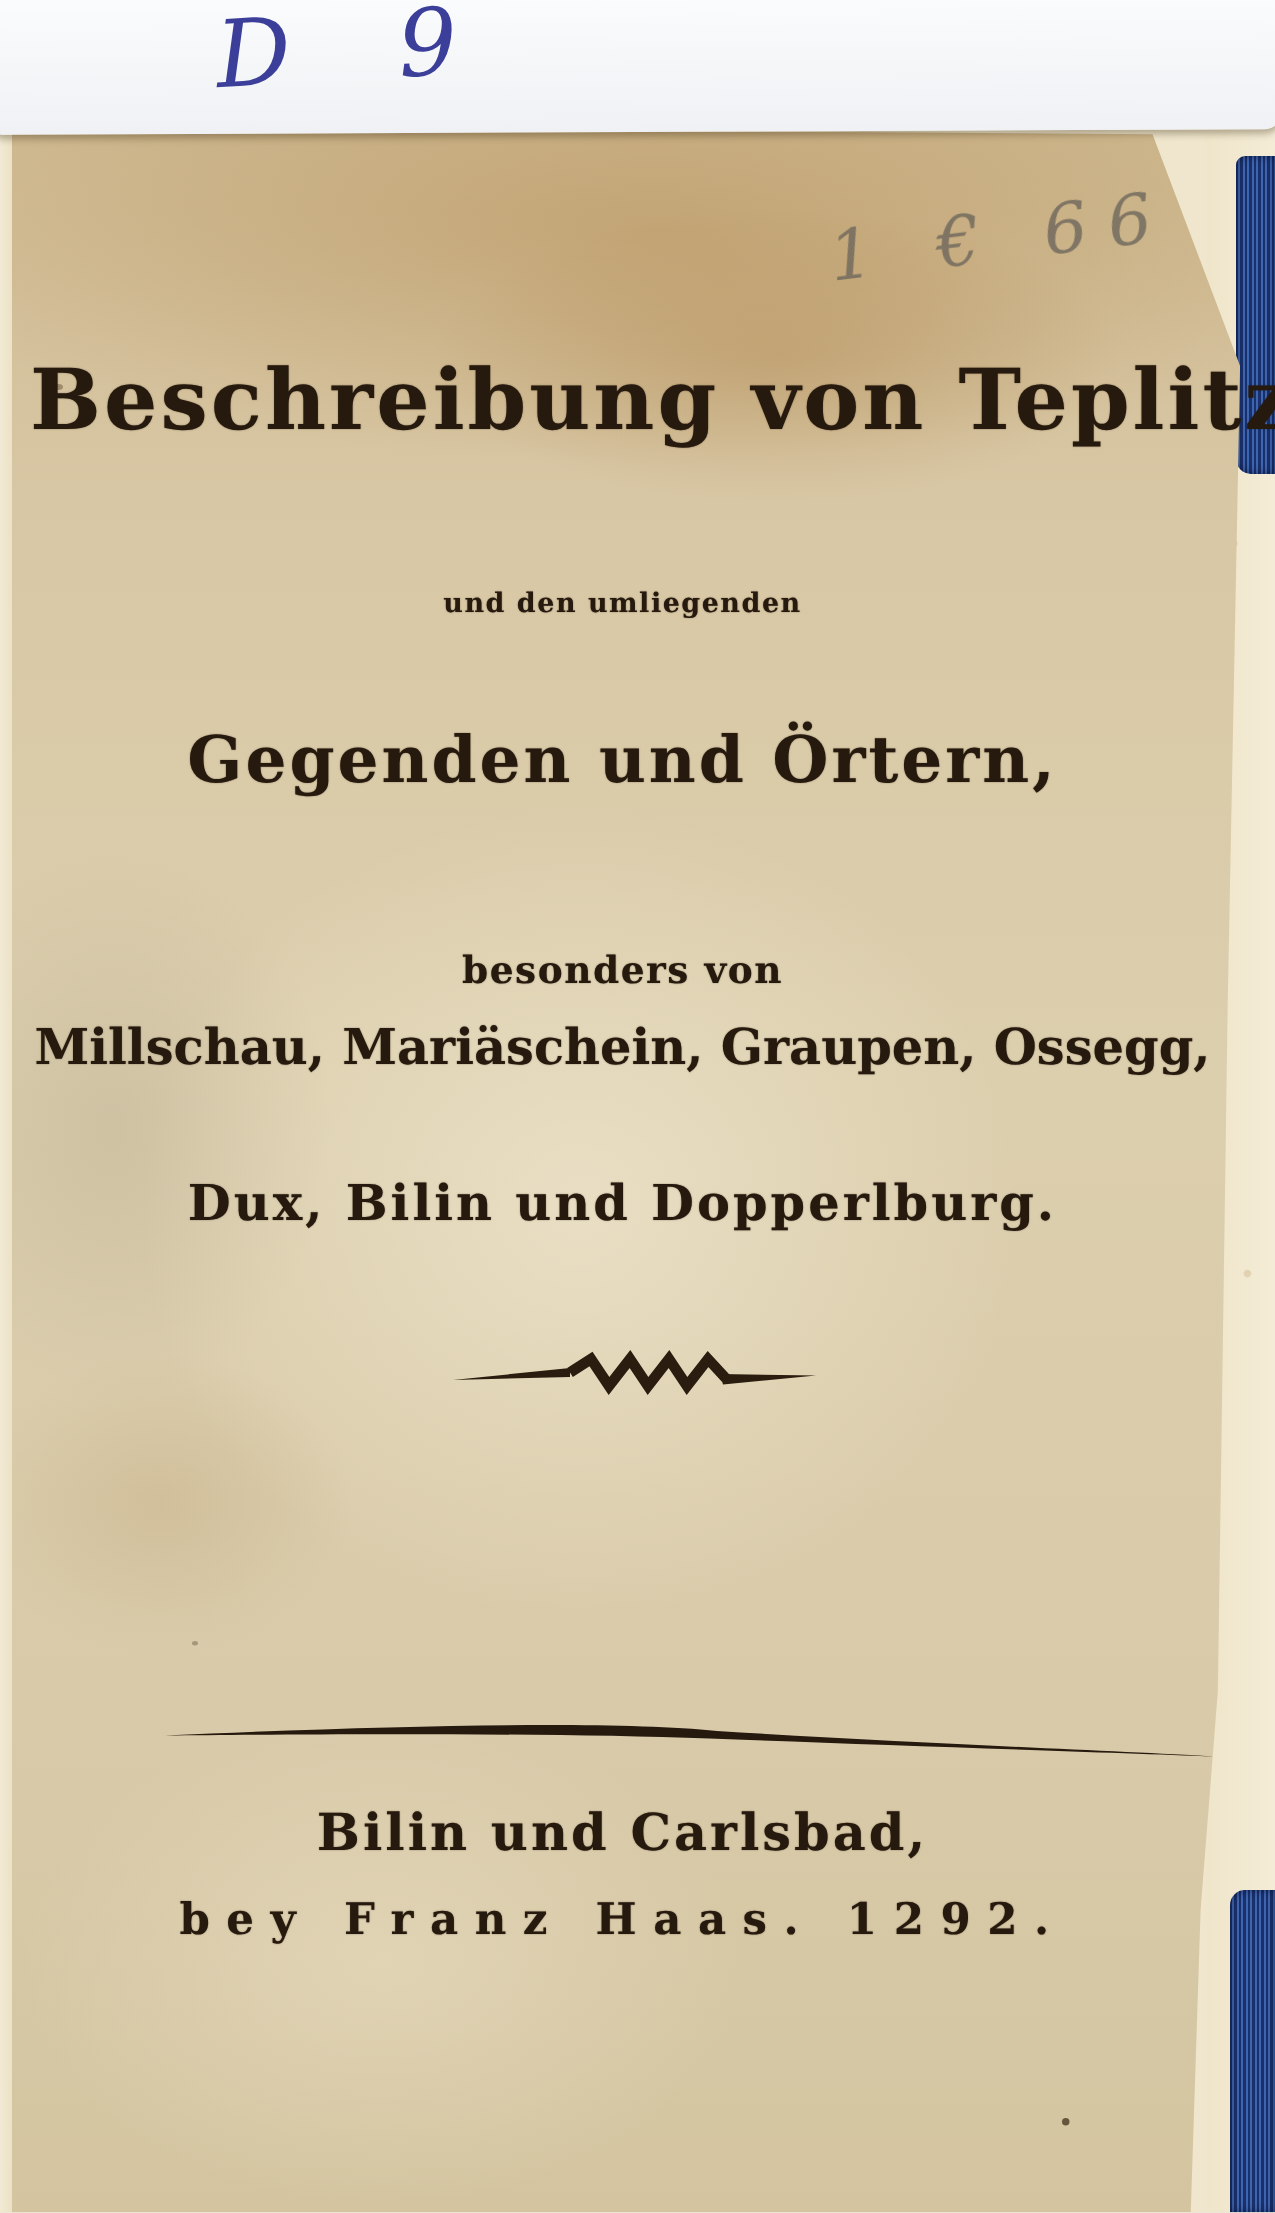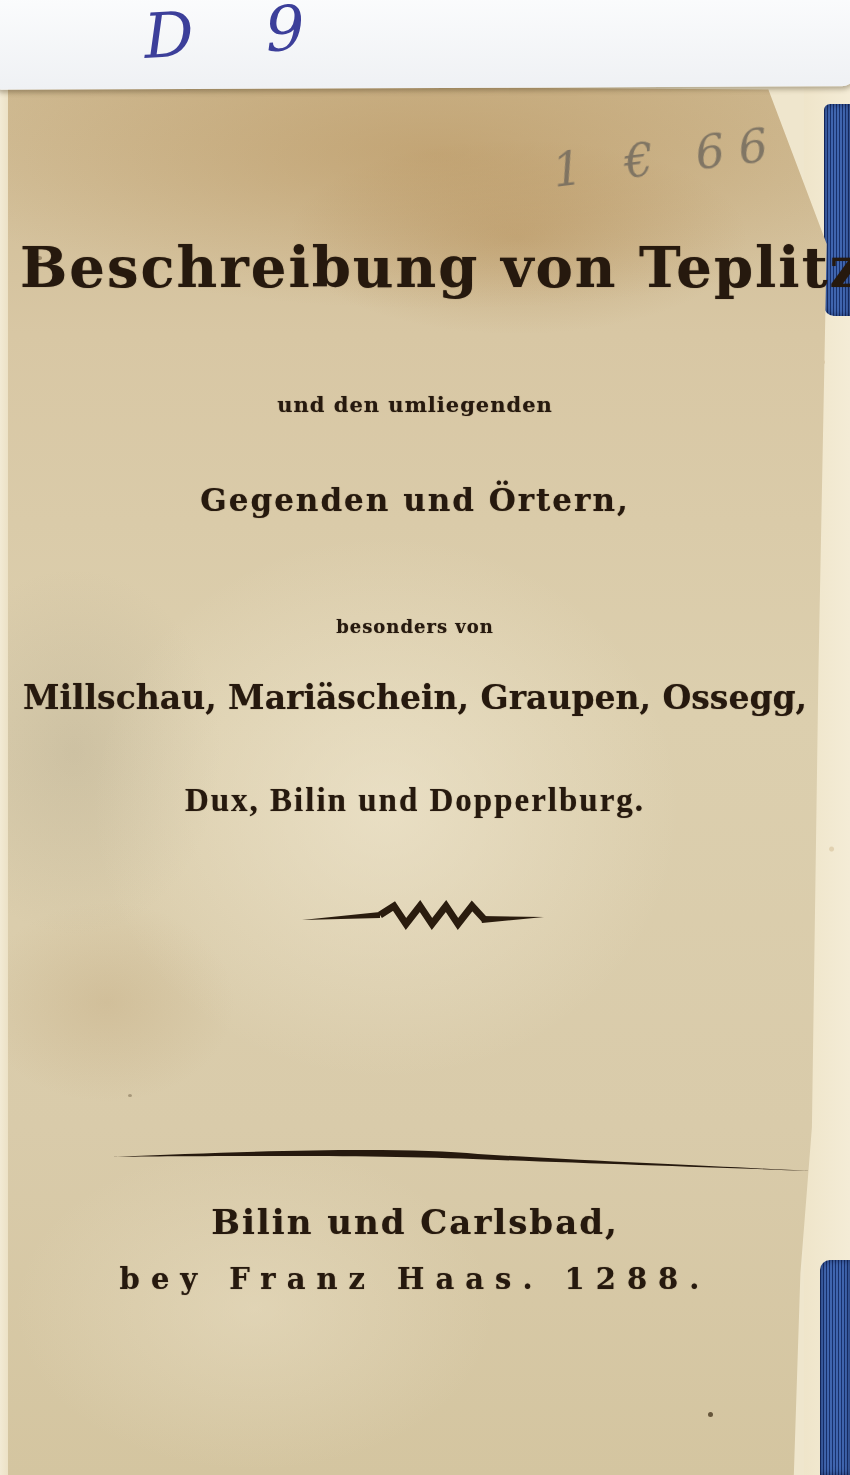"und den umliegenden" .l-sub1 { font-size: 21px -> 18px }
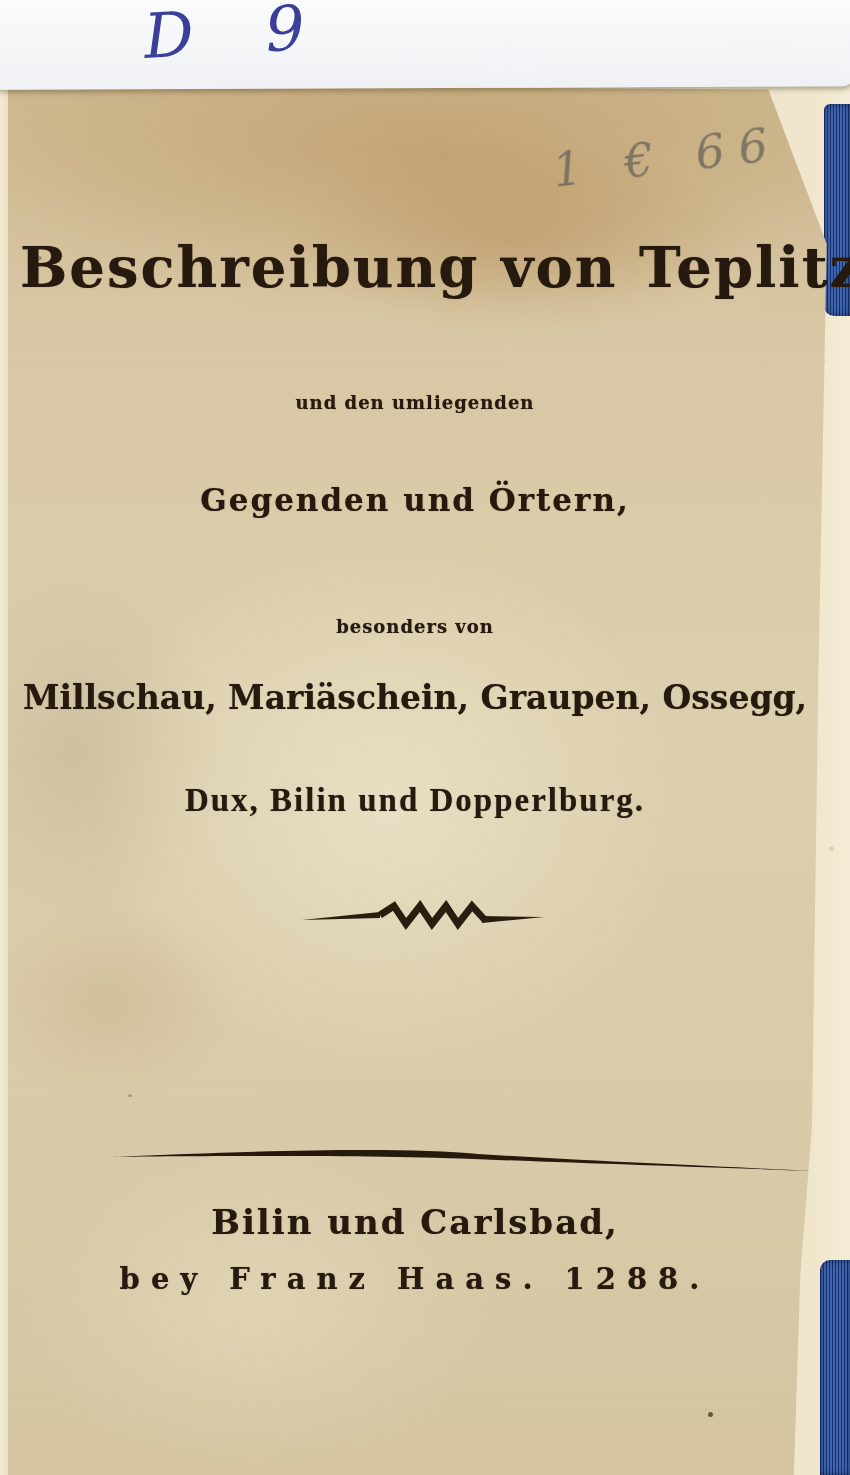"Gegenden und Örtern," .l-sub2 { font-size: 31px -> 43px }
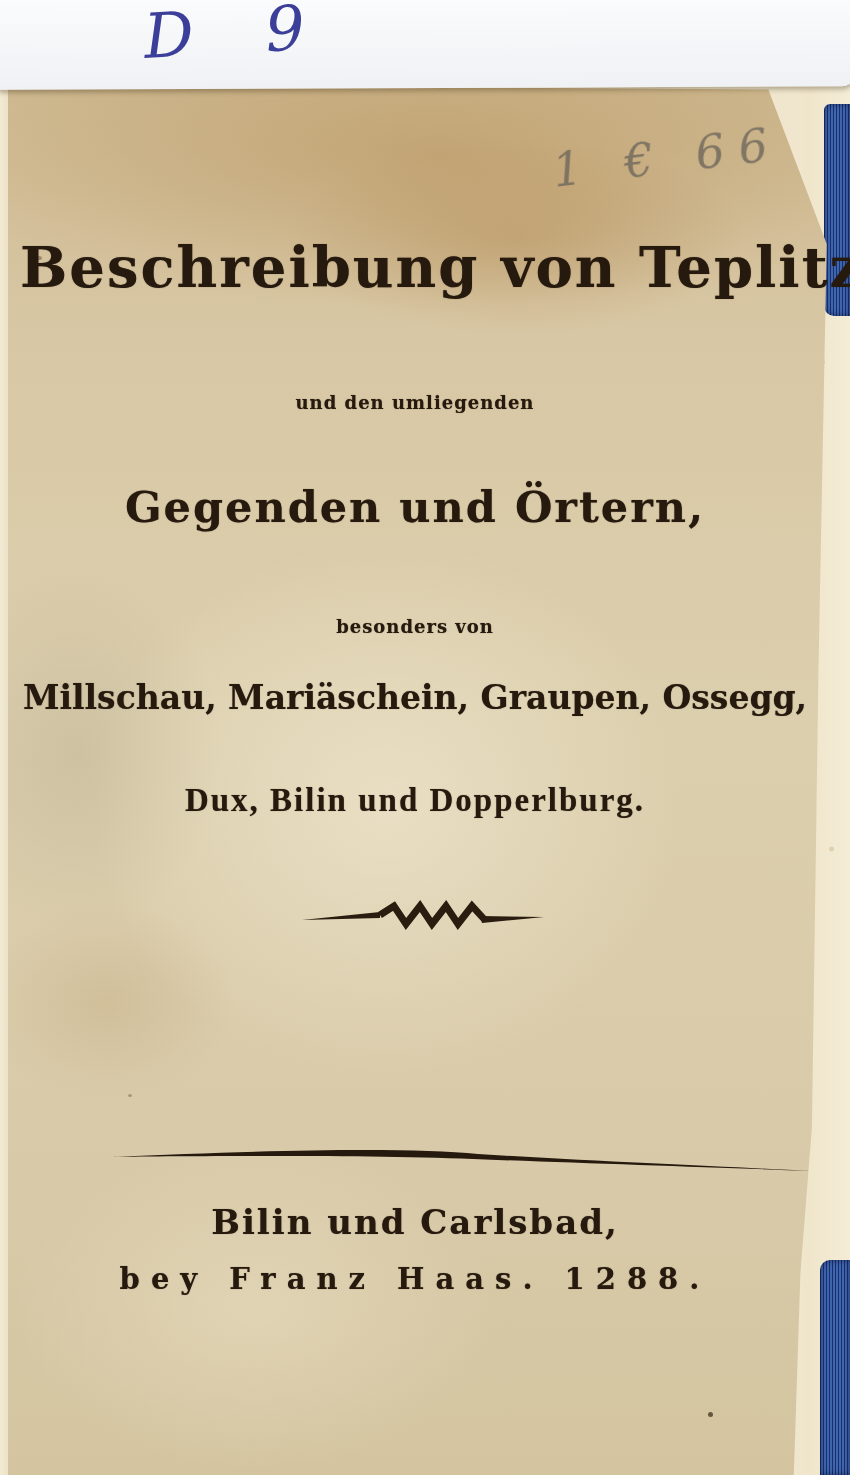"besonders von" .l-sub3 { font-size: 18px -> 25px; top: 616px -> 632px }
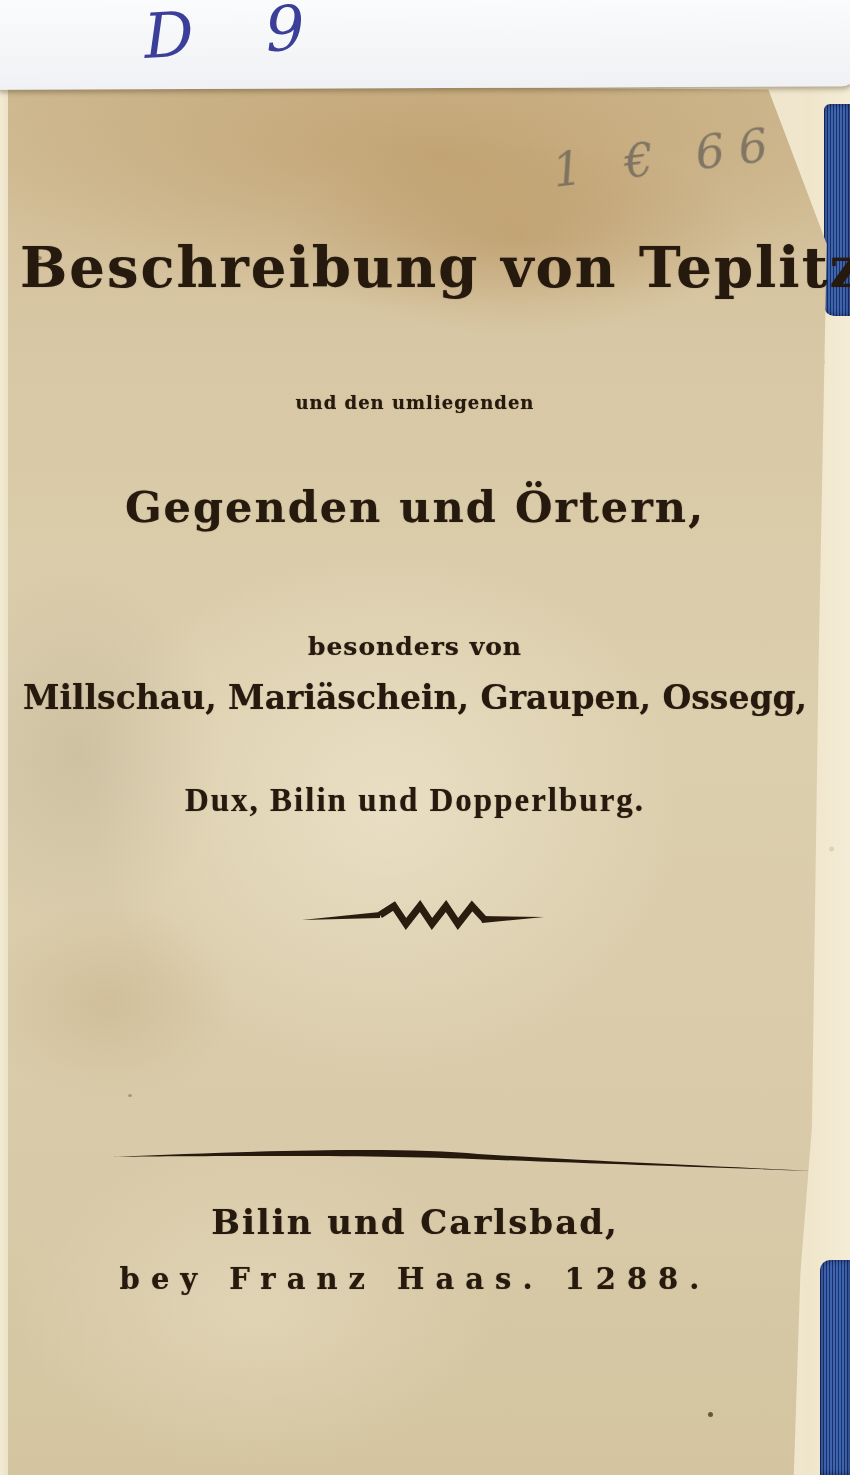"Dux, Bilin und Dopperlburg." .l-places2 { font-family: Liberation Serif, serif -> none }
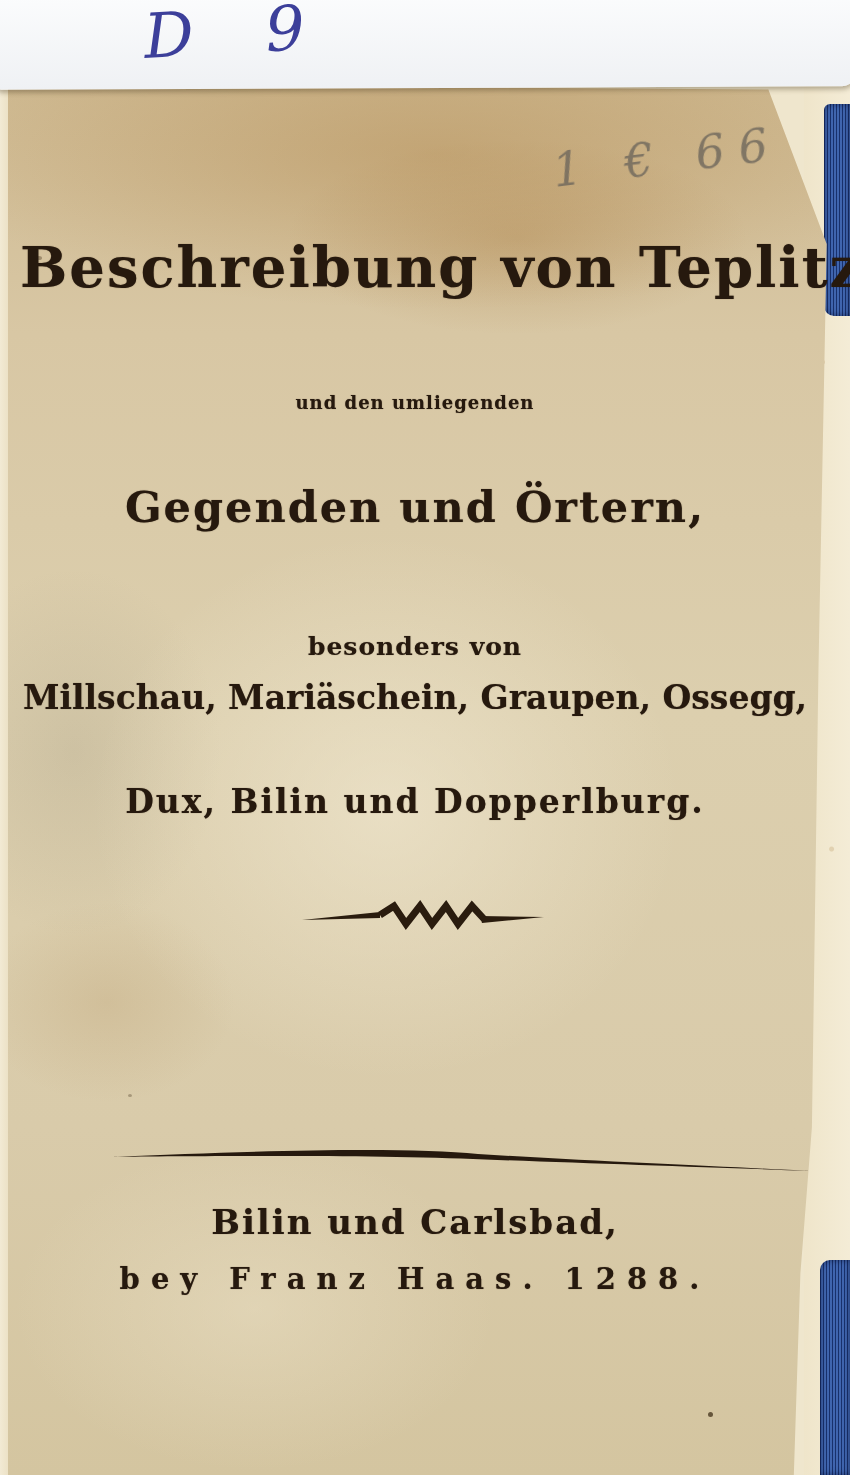"bey Franz Haas. 1288." div.line { text: 1288 -> 1292 }
